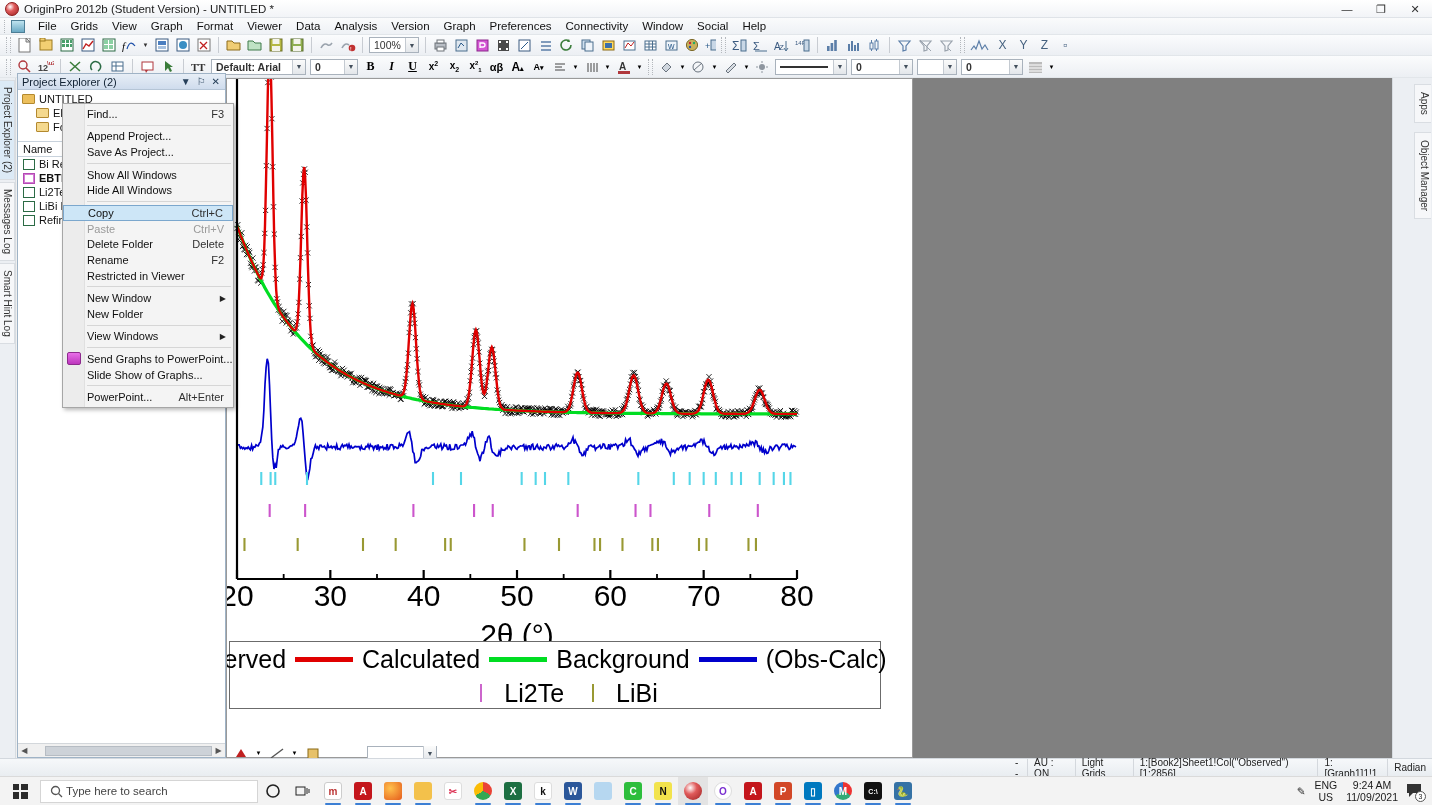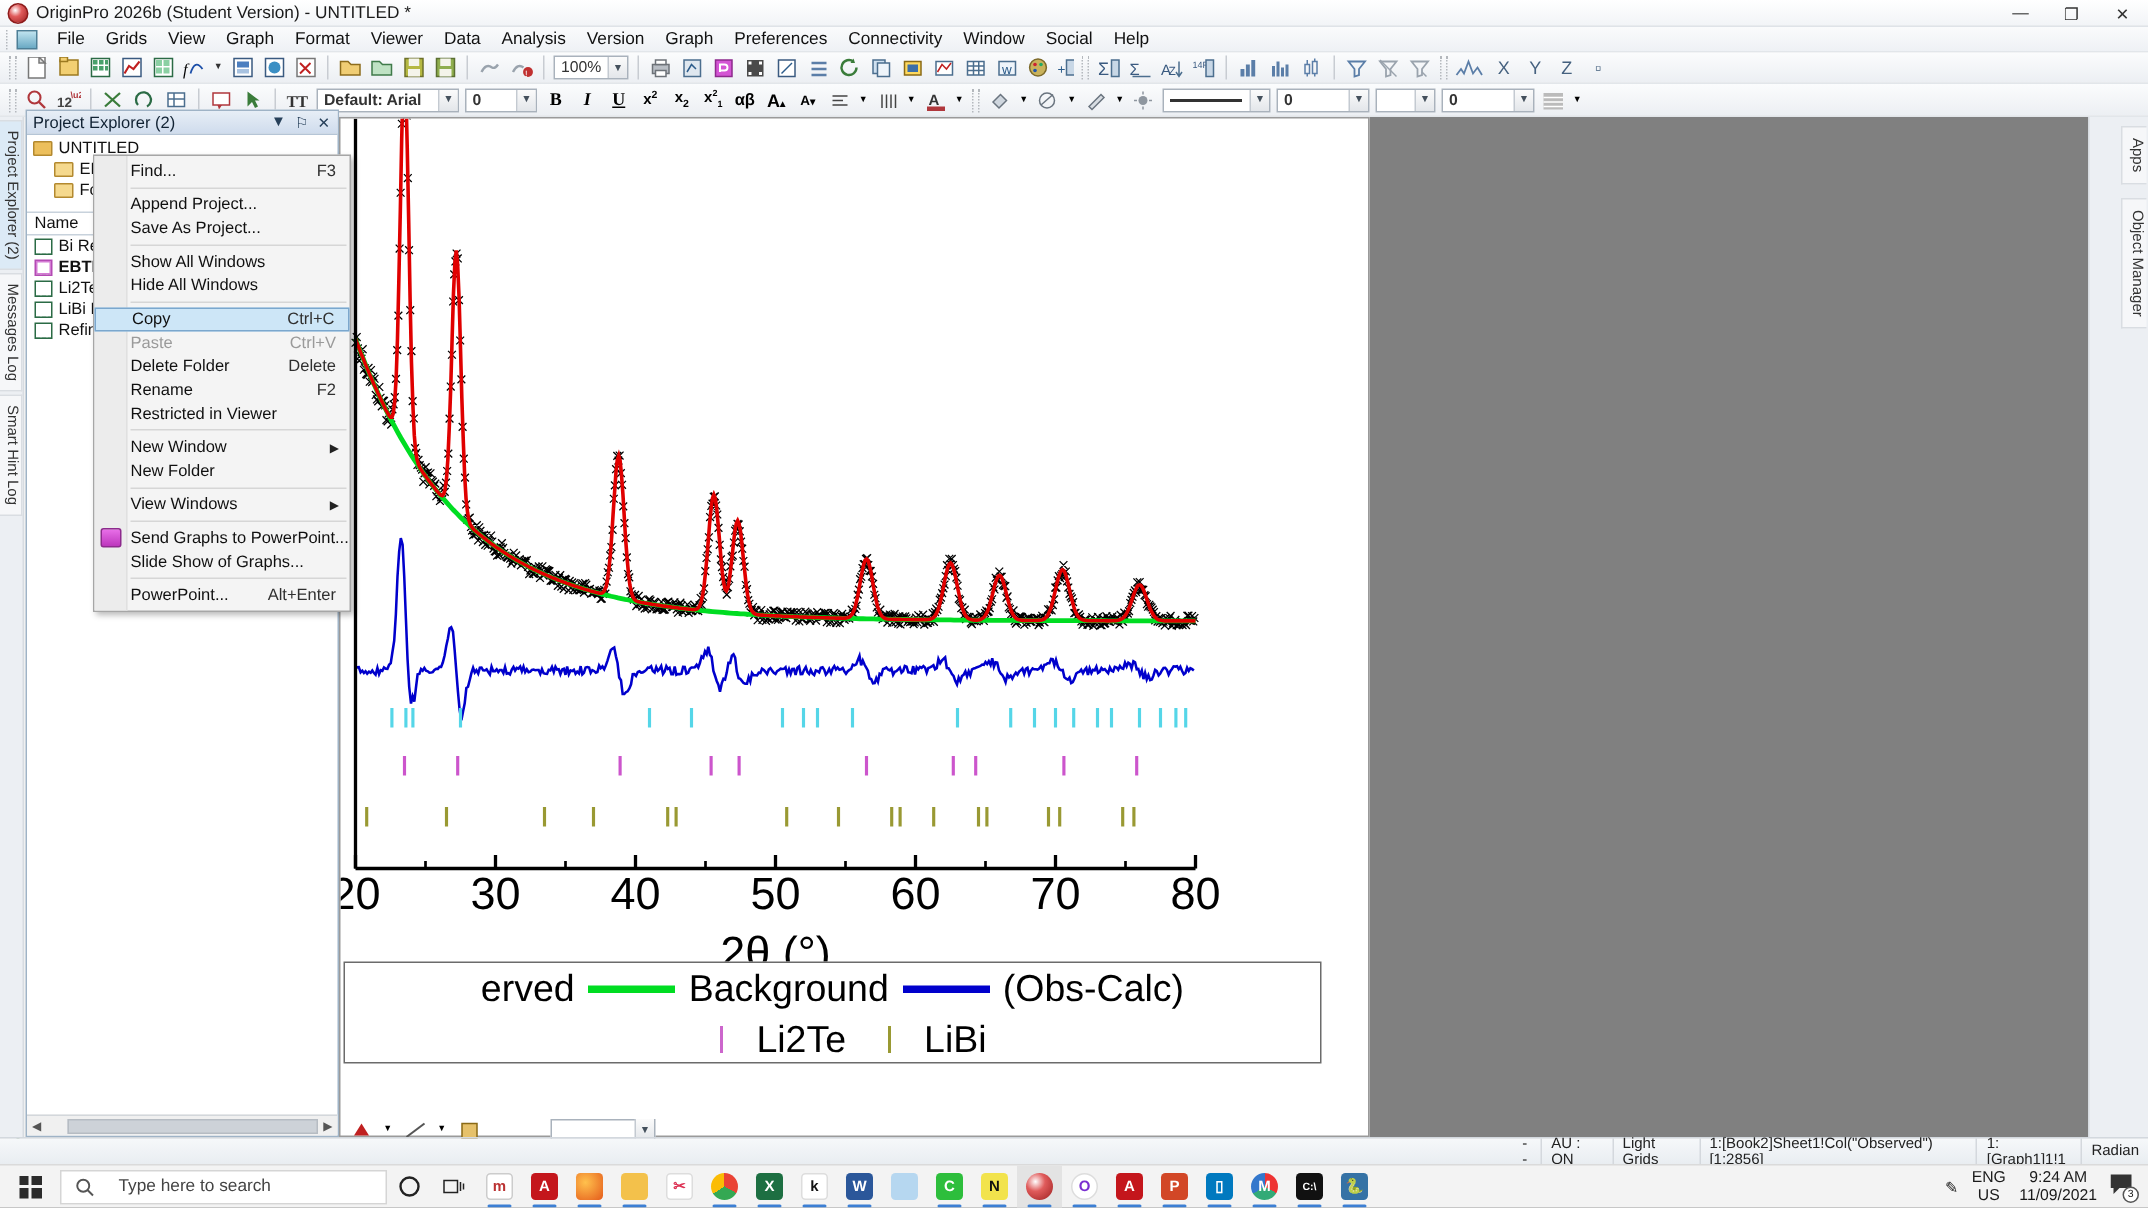"OriginPro 2026b (Student Version) -" div.title { text: 2026b -> 2012b }
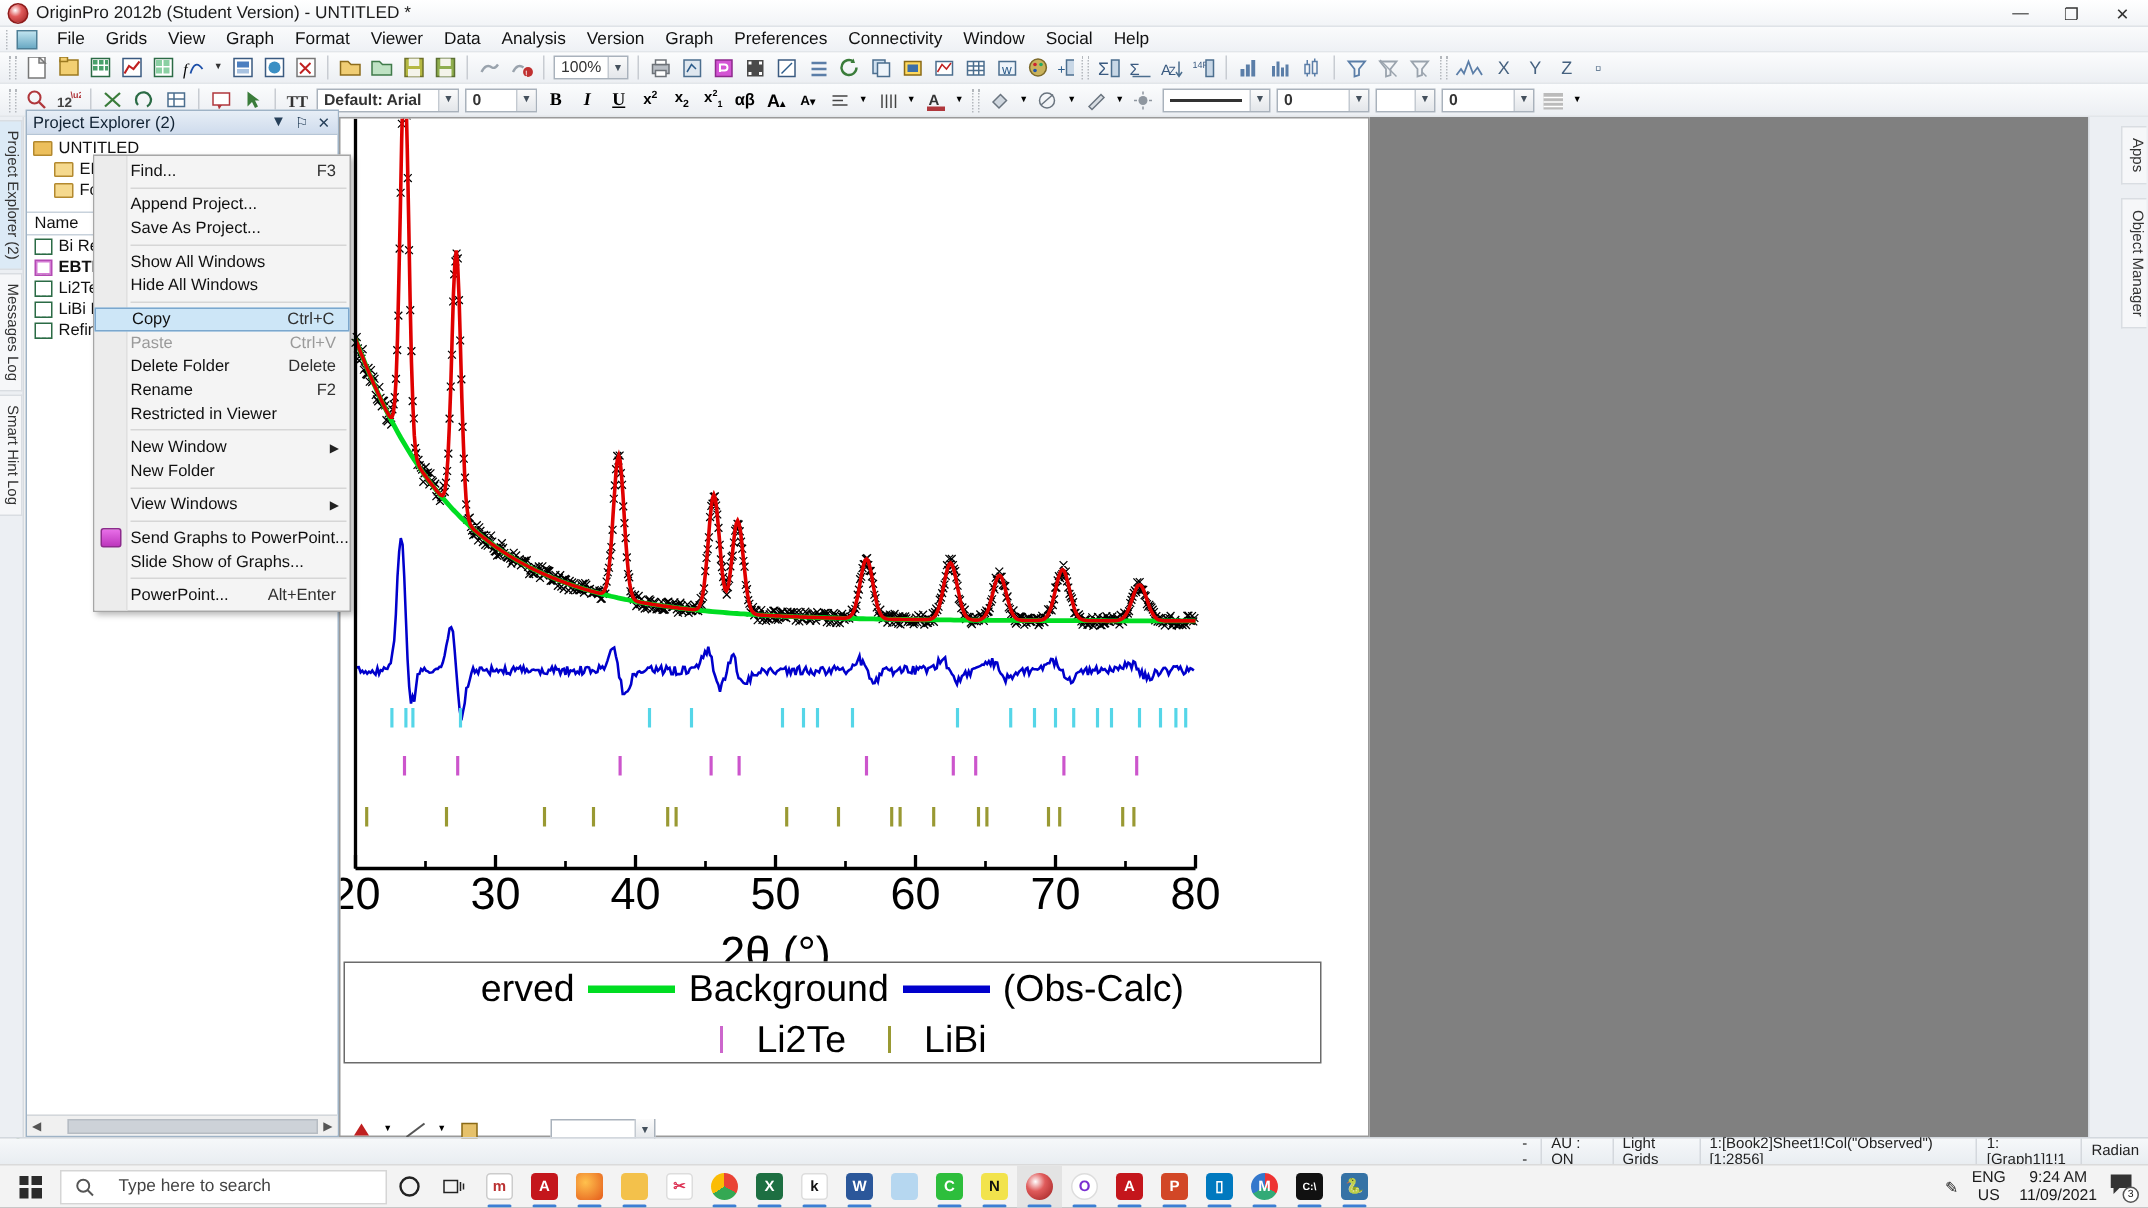"Calculated" span.legitem { html: none -> <span> <span></span> <span>Calculated</span> </span> }
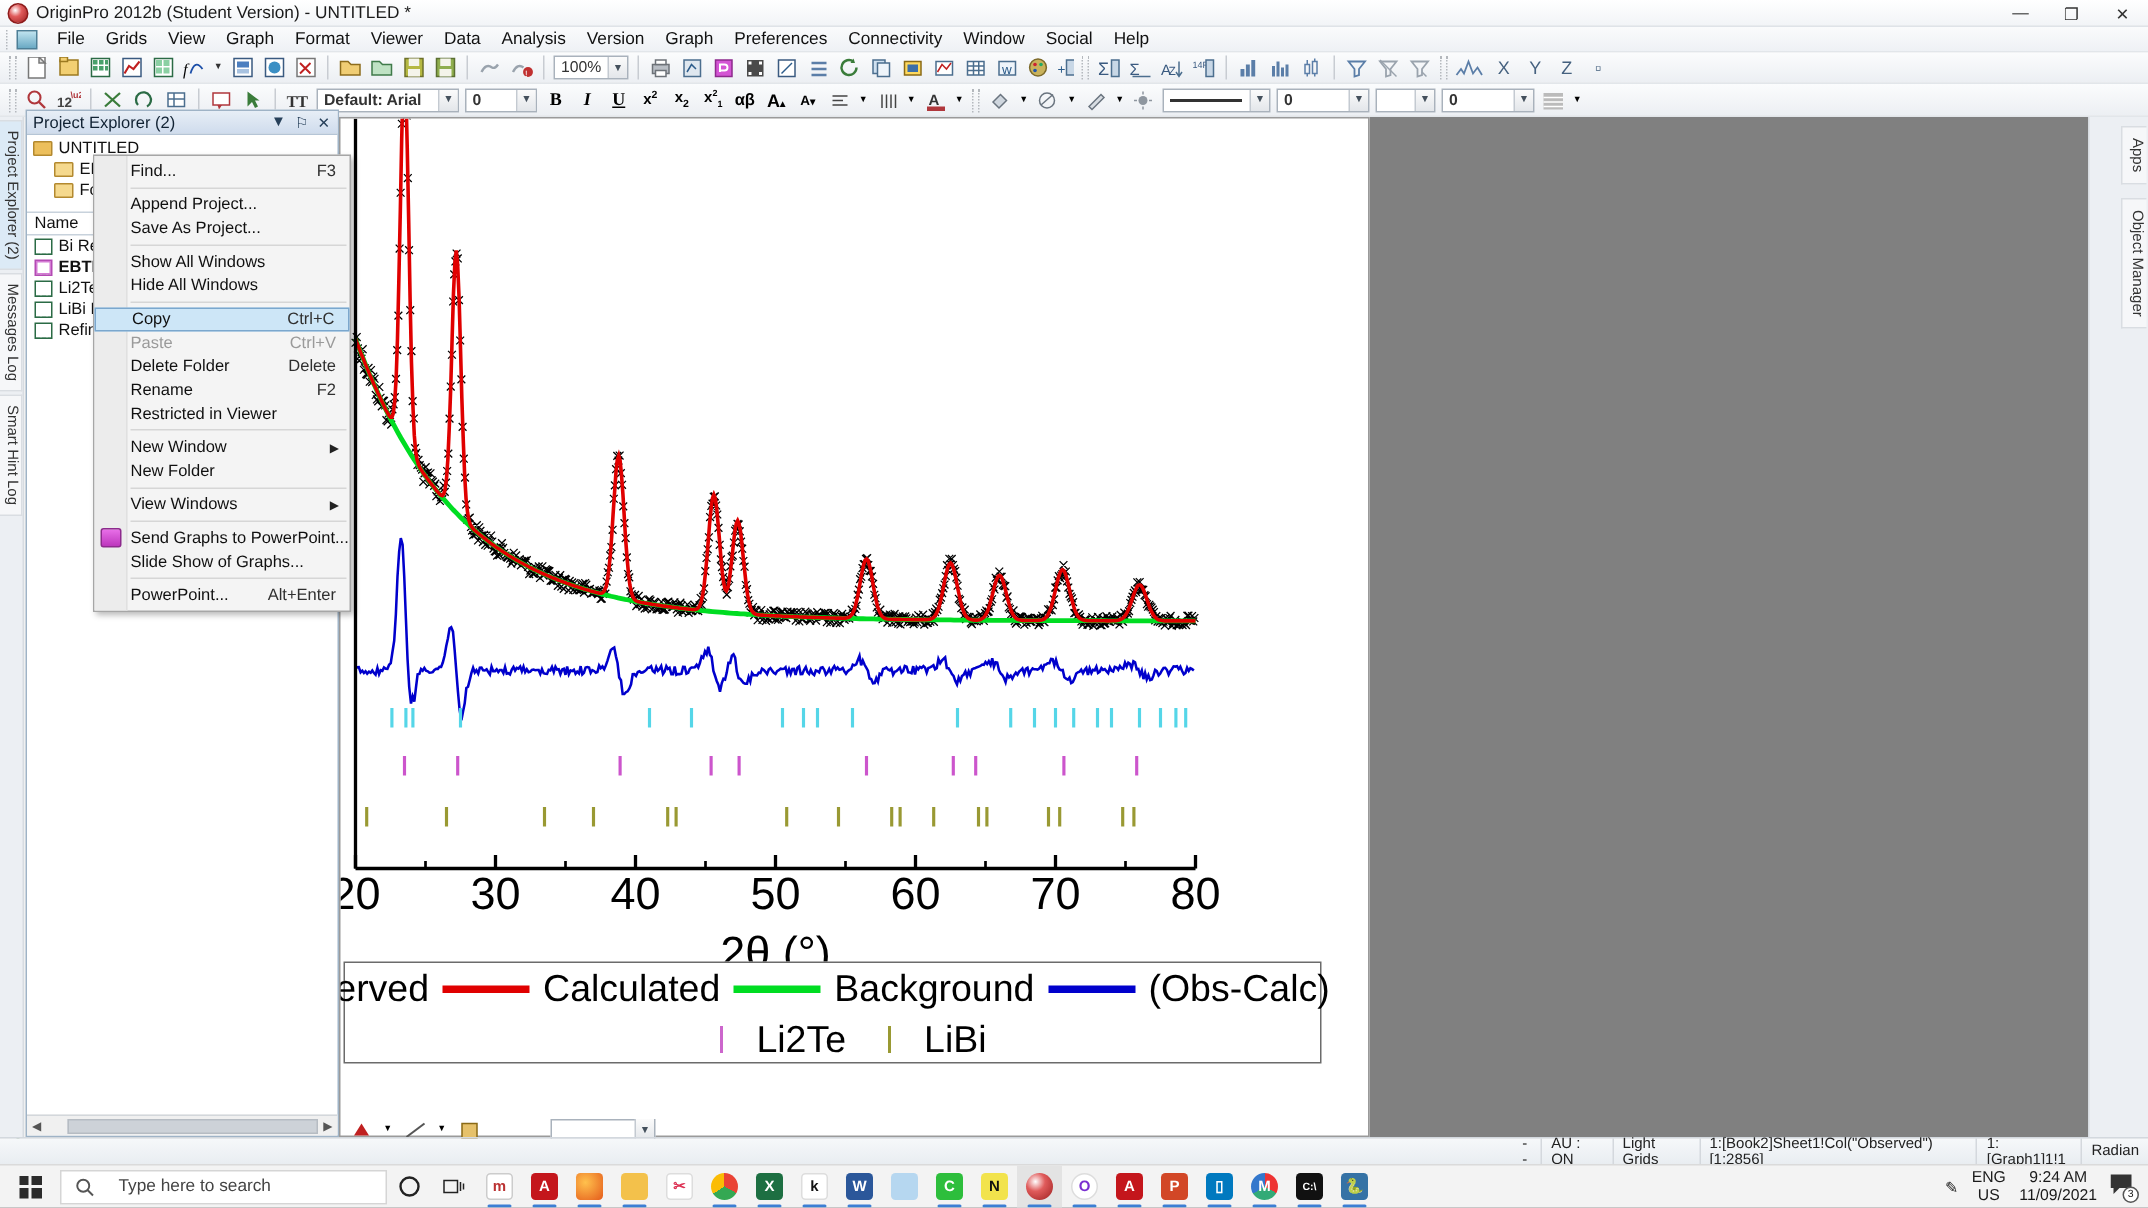"Type here to search" #searchbox { gap: 16px -> 3px }
